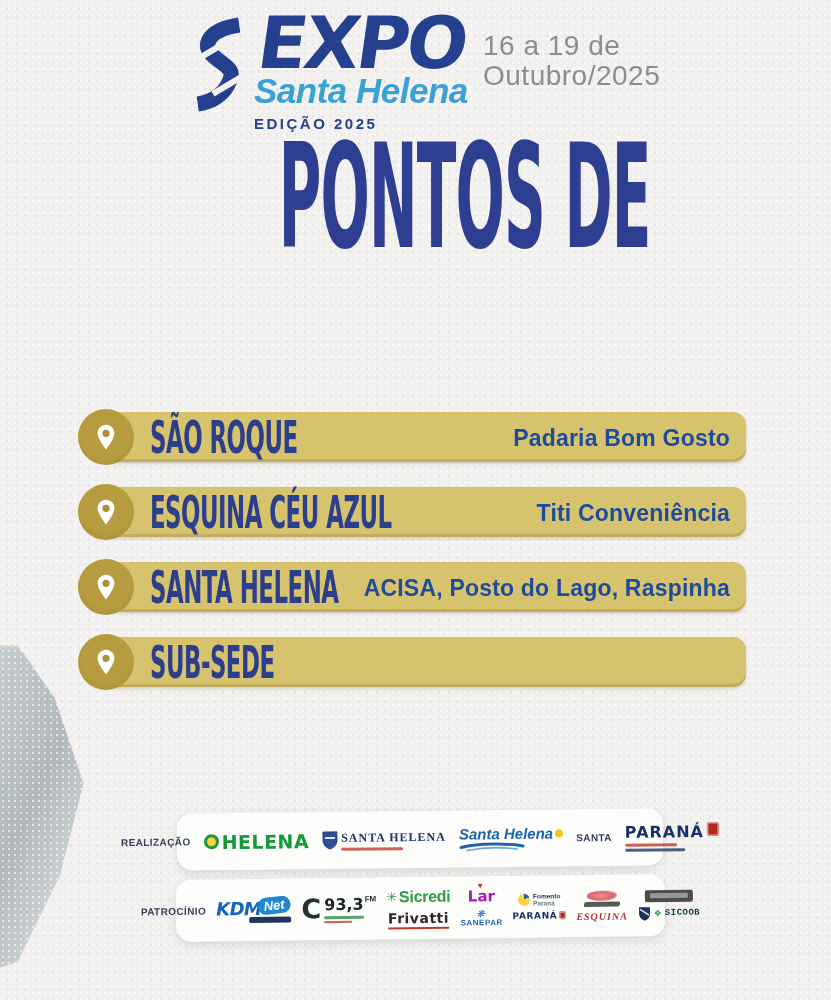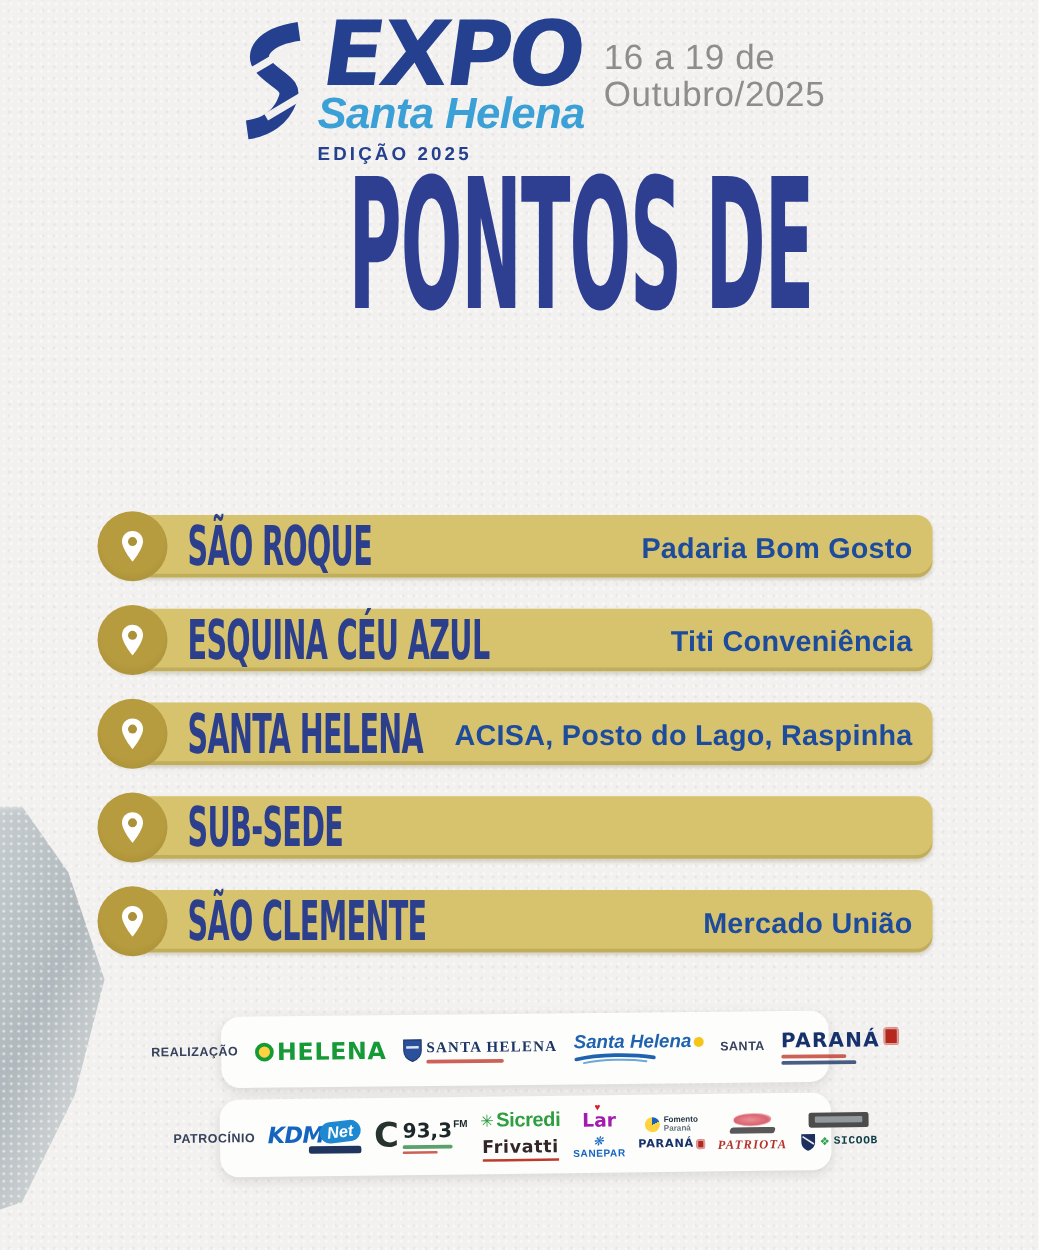"SÃO CLEMENTE" li.point-row { html: <li> <span> <svg> <path></path> <circle></circle> </svg> </span> <span><span>SÃO CLEMENTE</span></span> <span>Mercado União</span> </li> -> none }
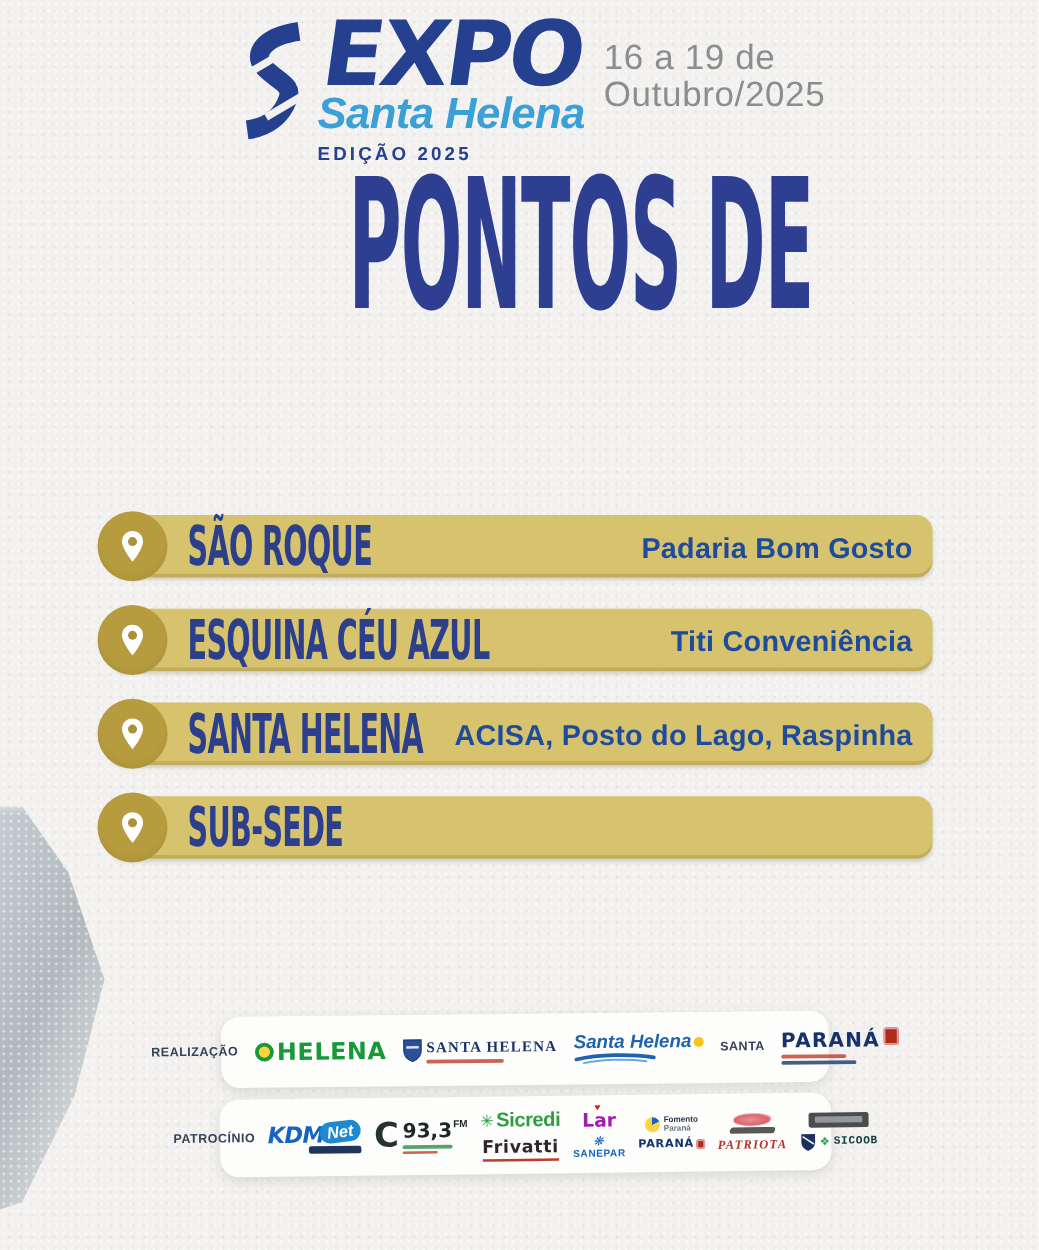"PATRIOTA" span.patriota-text { text: PATRIOTA -> ESQUINA }
